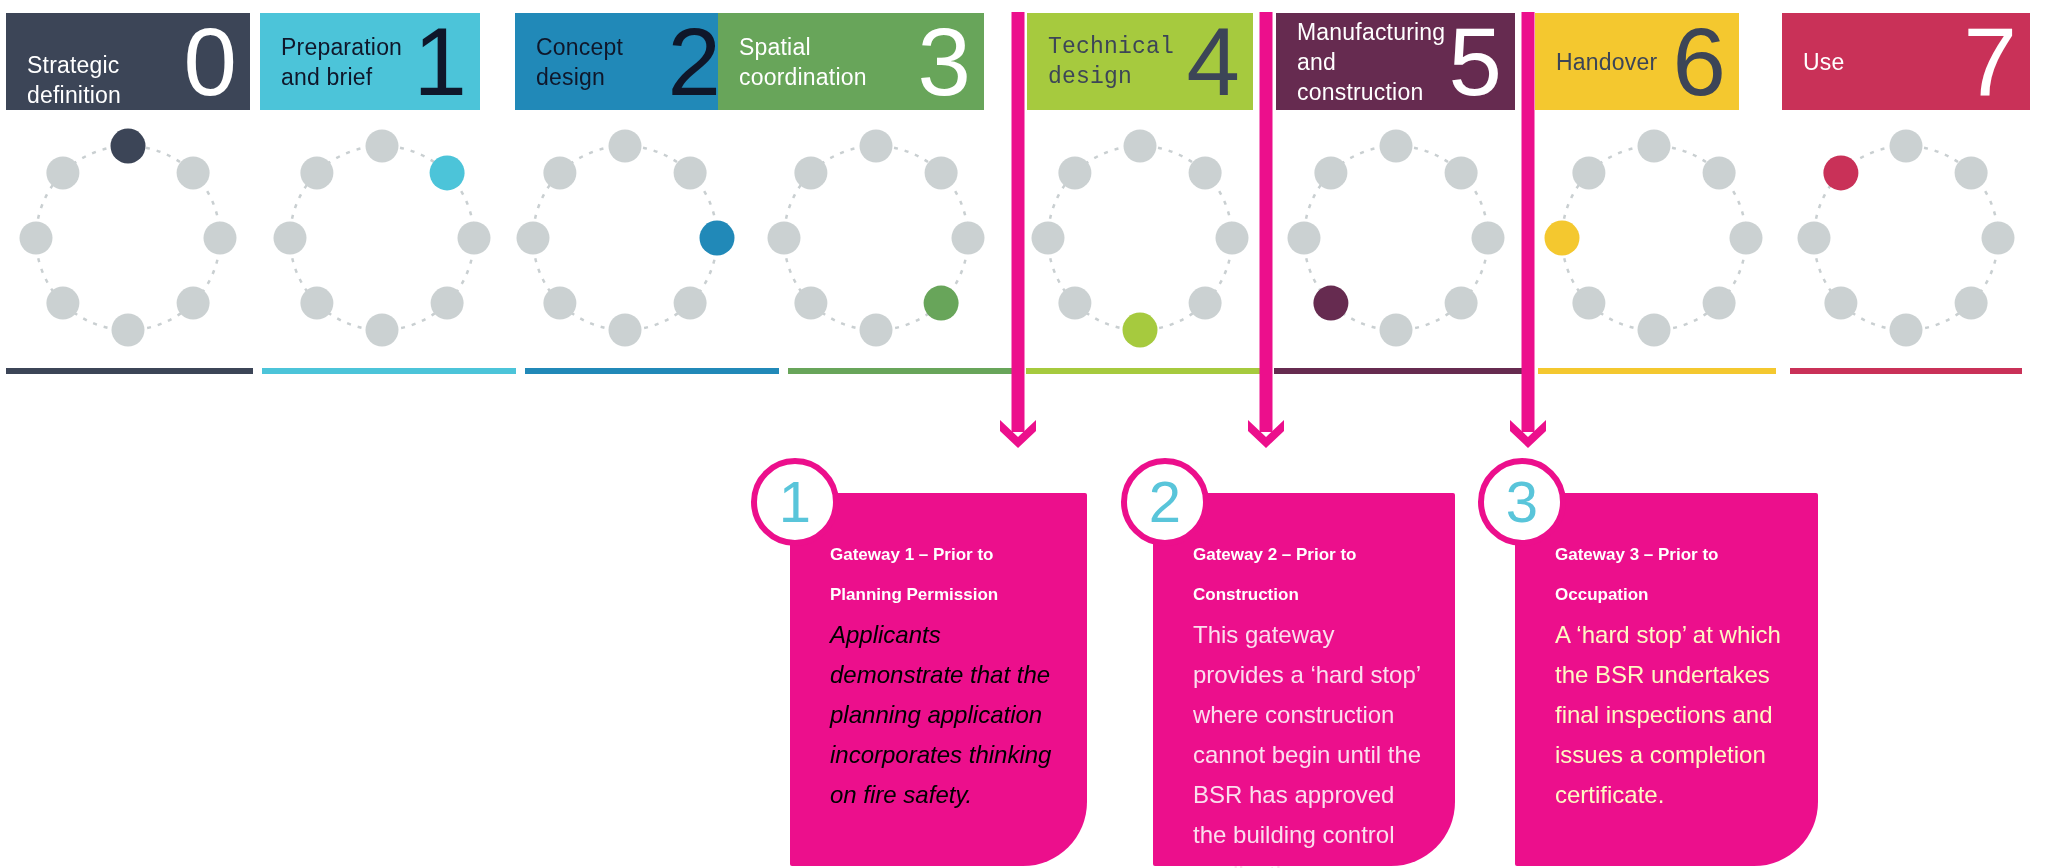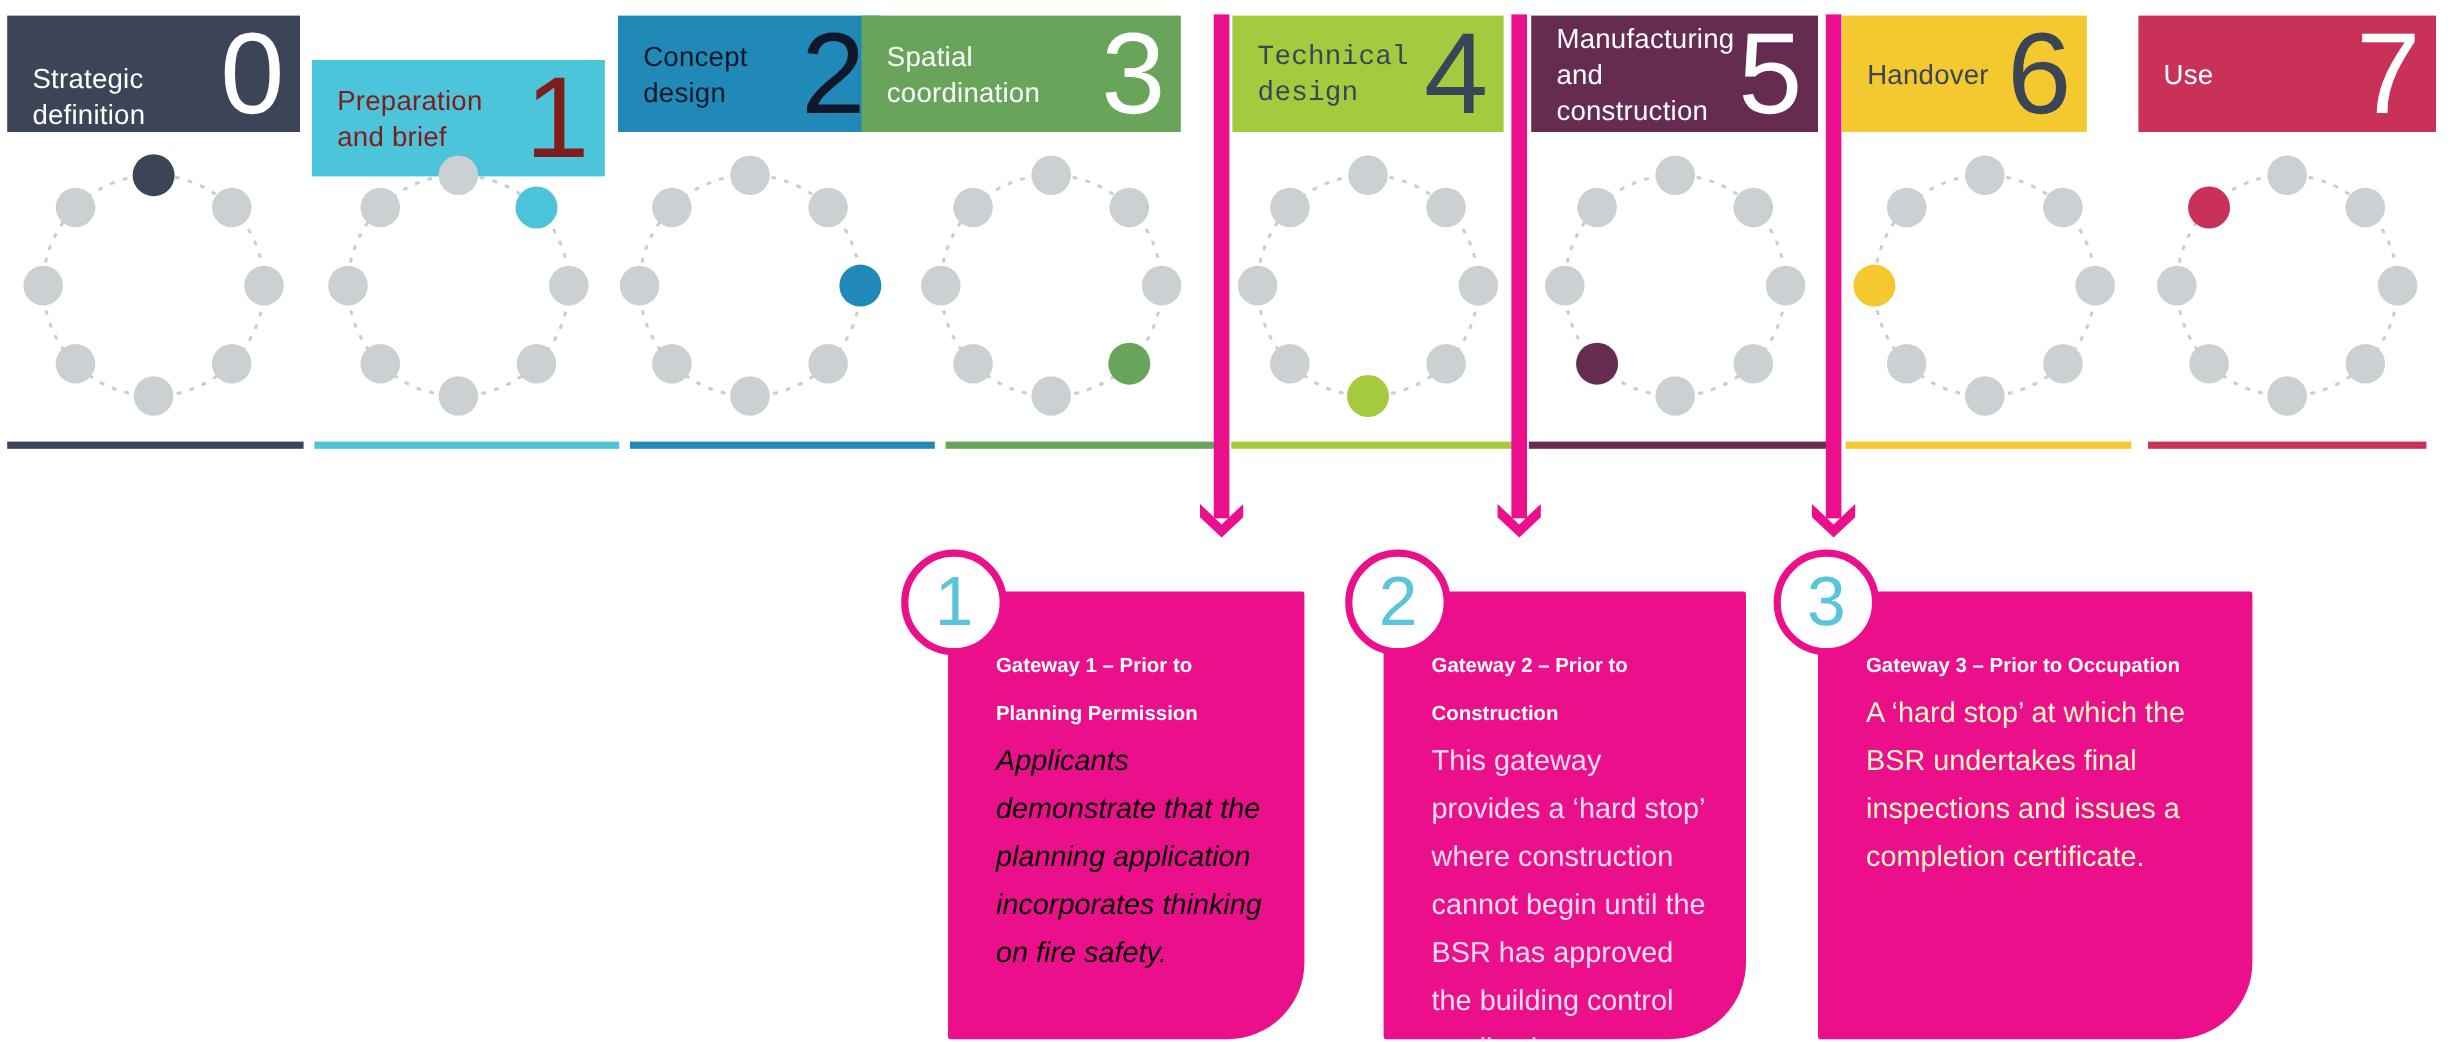"Preparation and brief" div.stage-box { color: #7f1d1d -> #0f172a; margin-top: 37px -> none; width: 244px -> 220px }
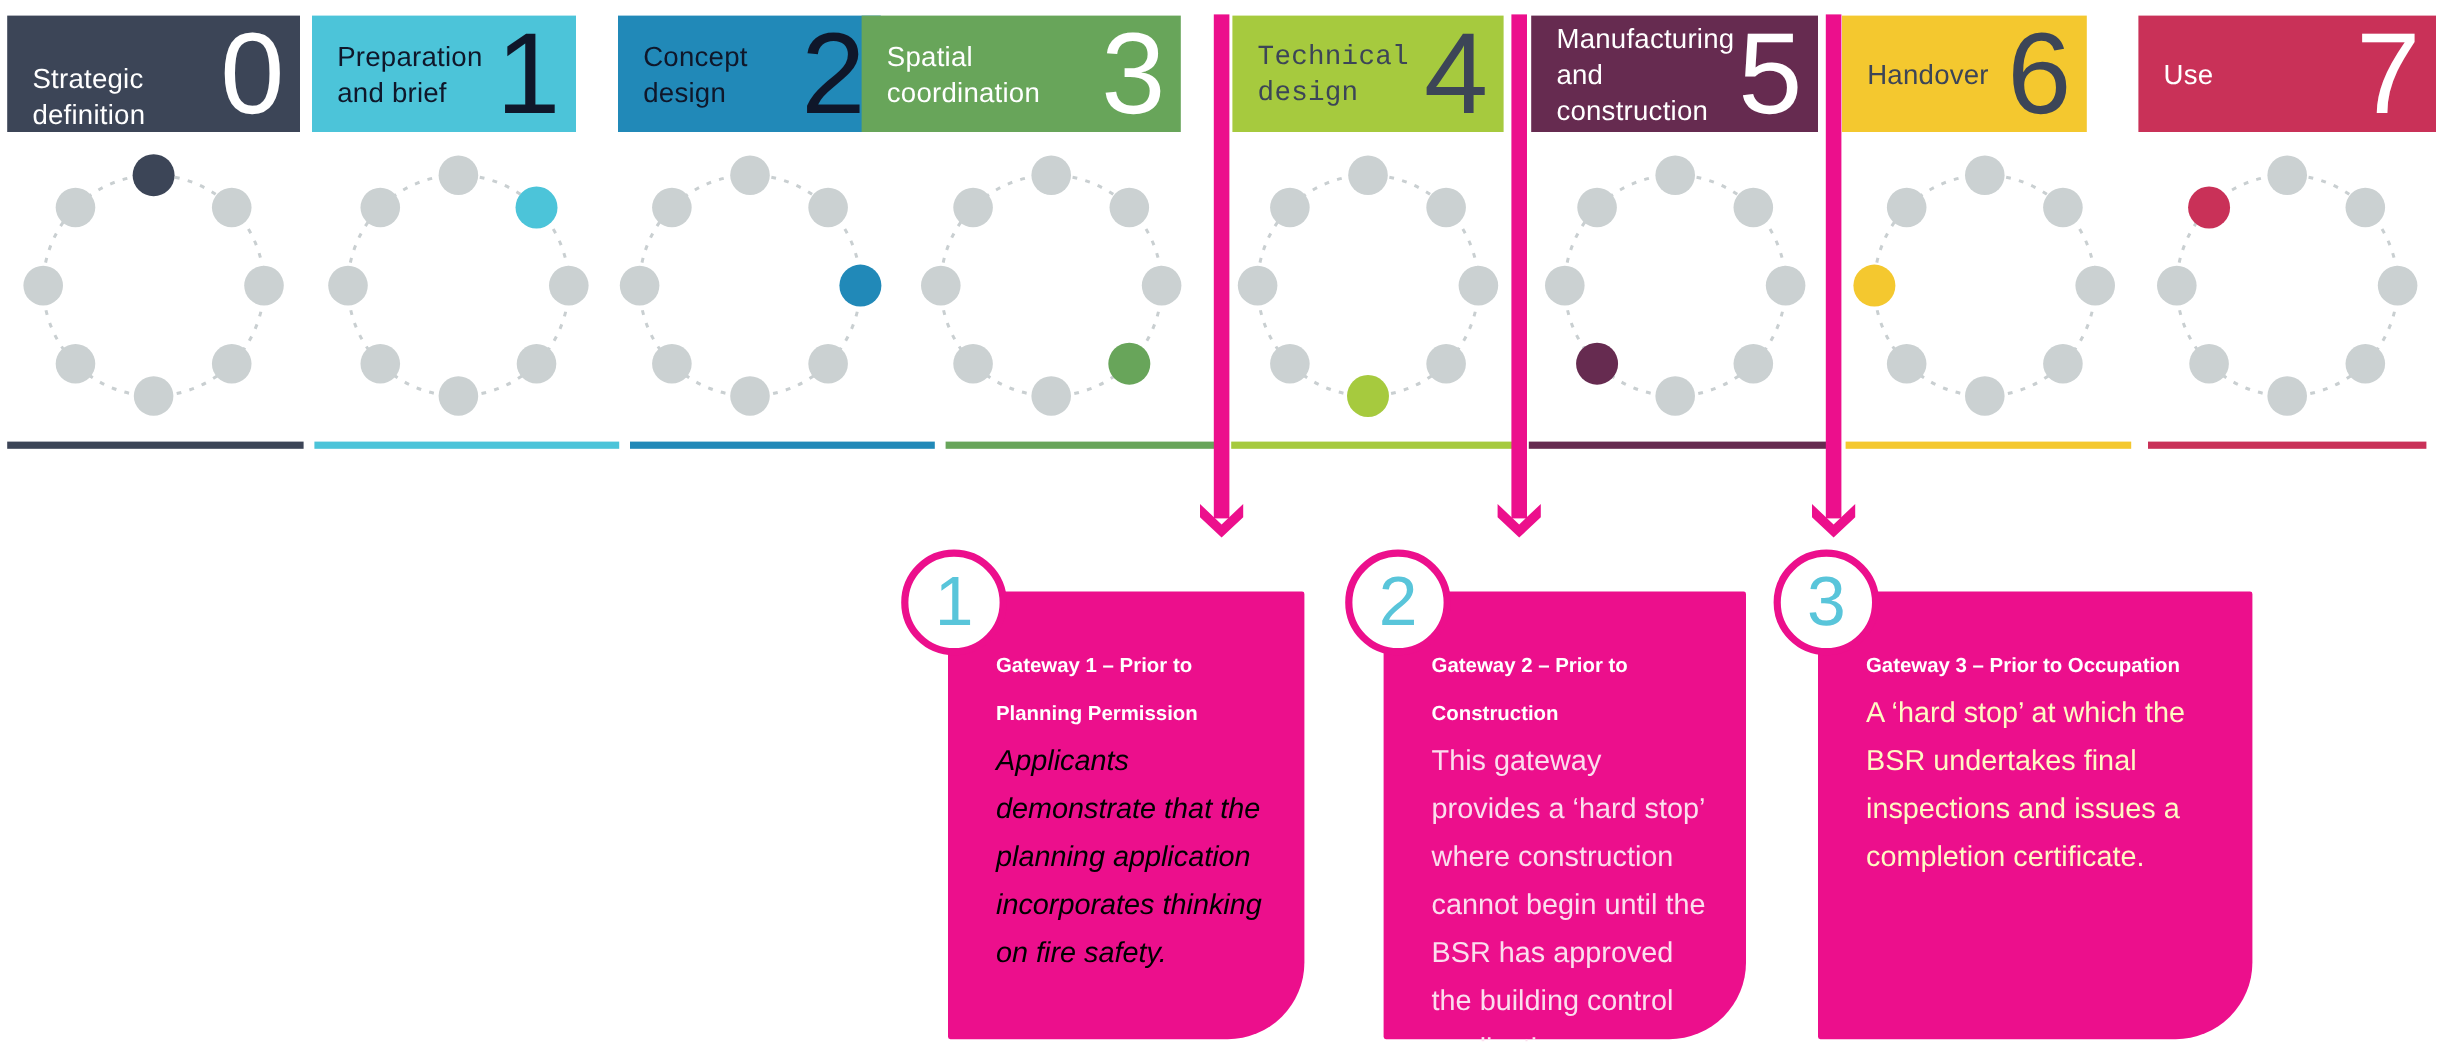"Gateway 3 – Prior to" div.gw-card { width: 362px -> 303px }
